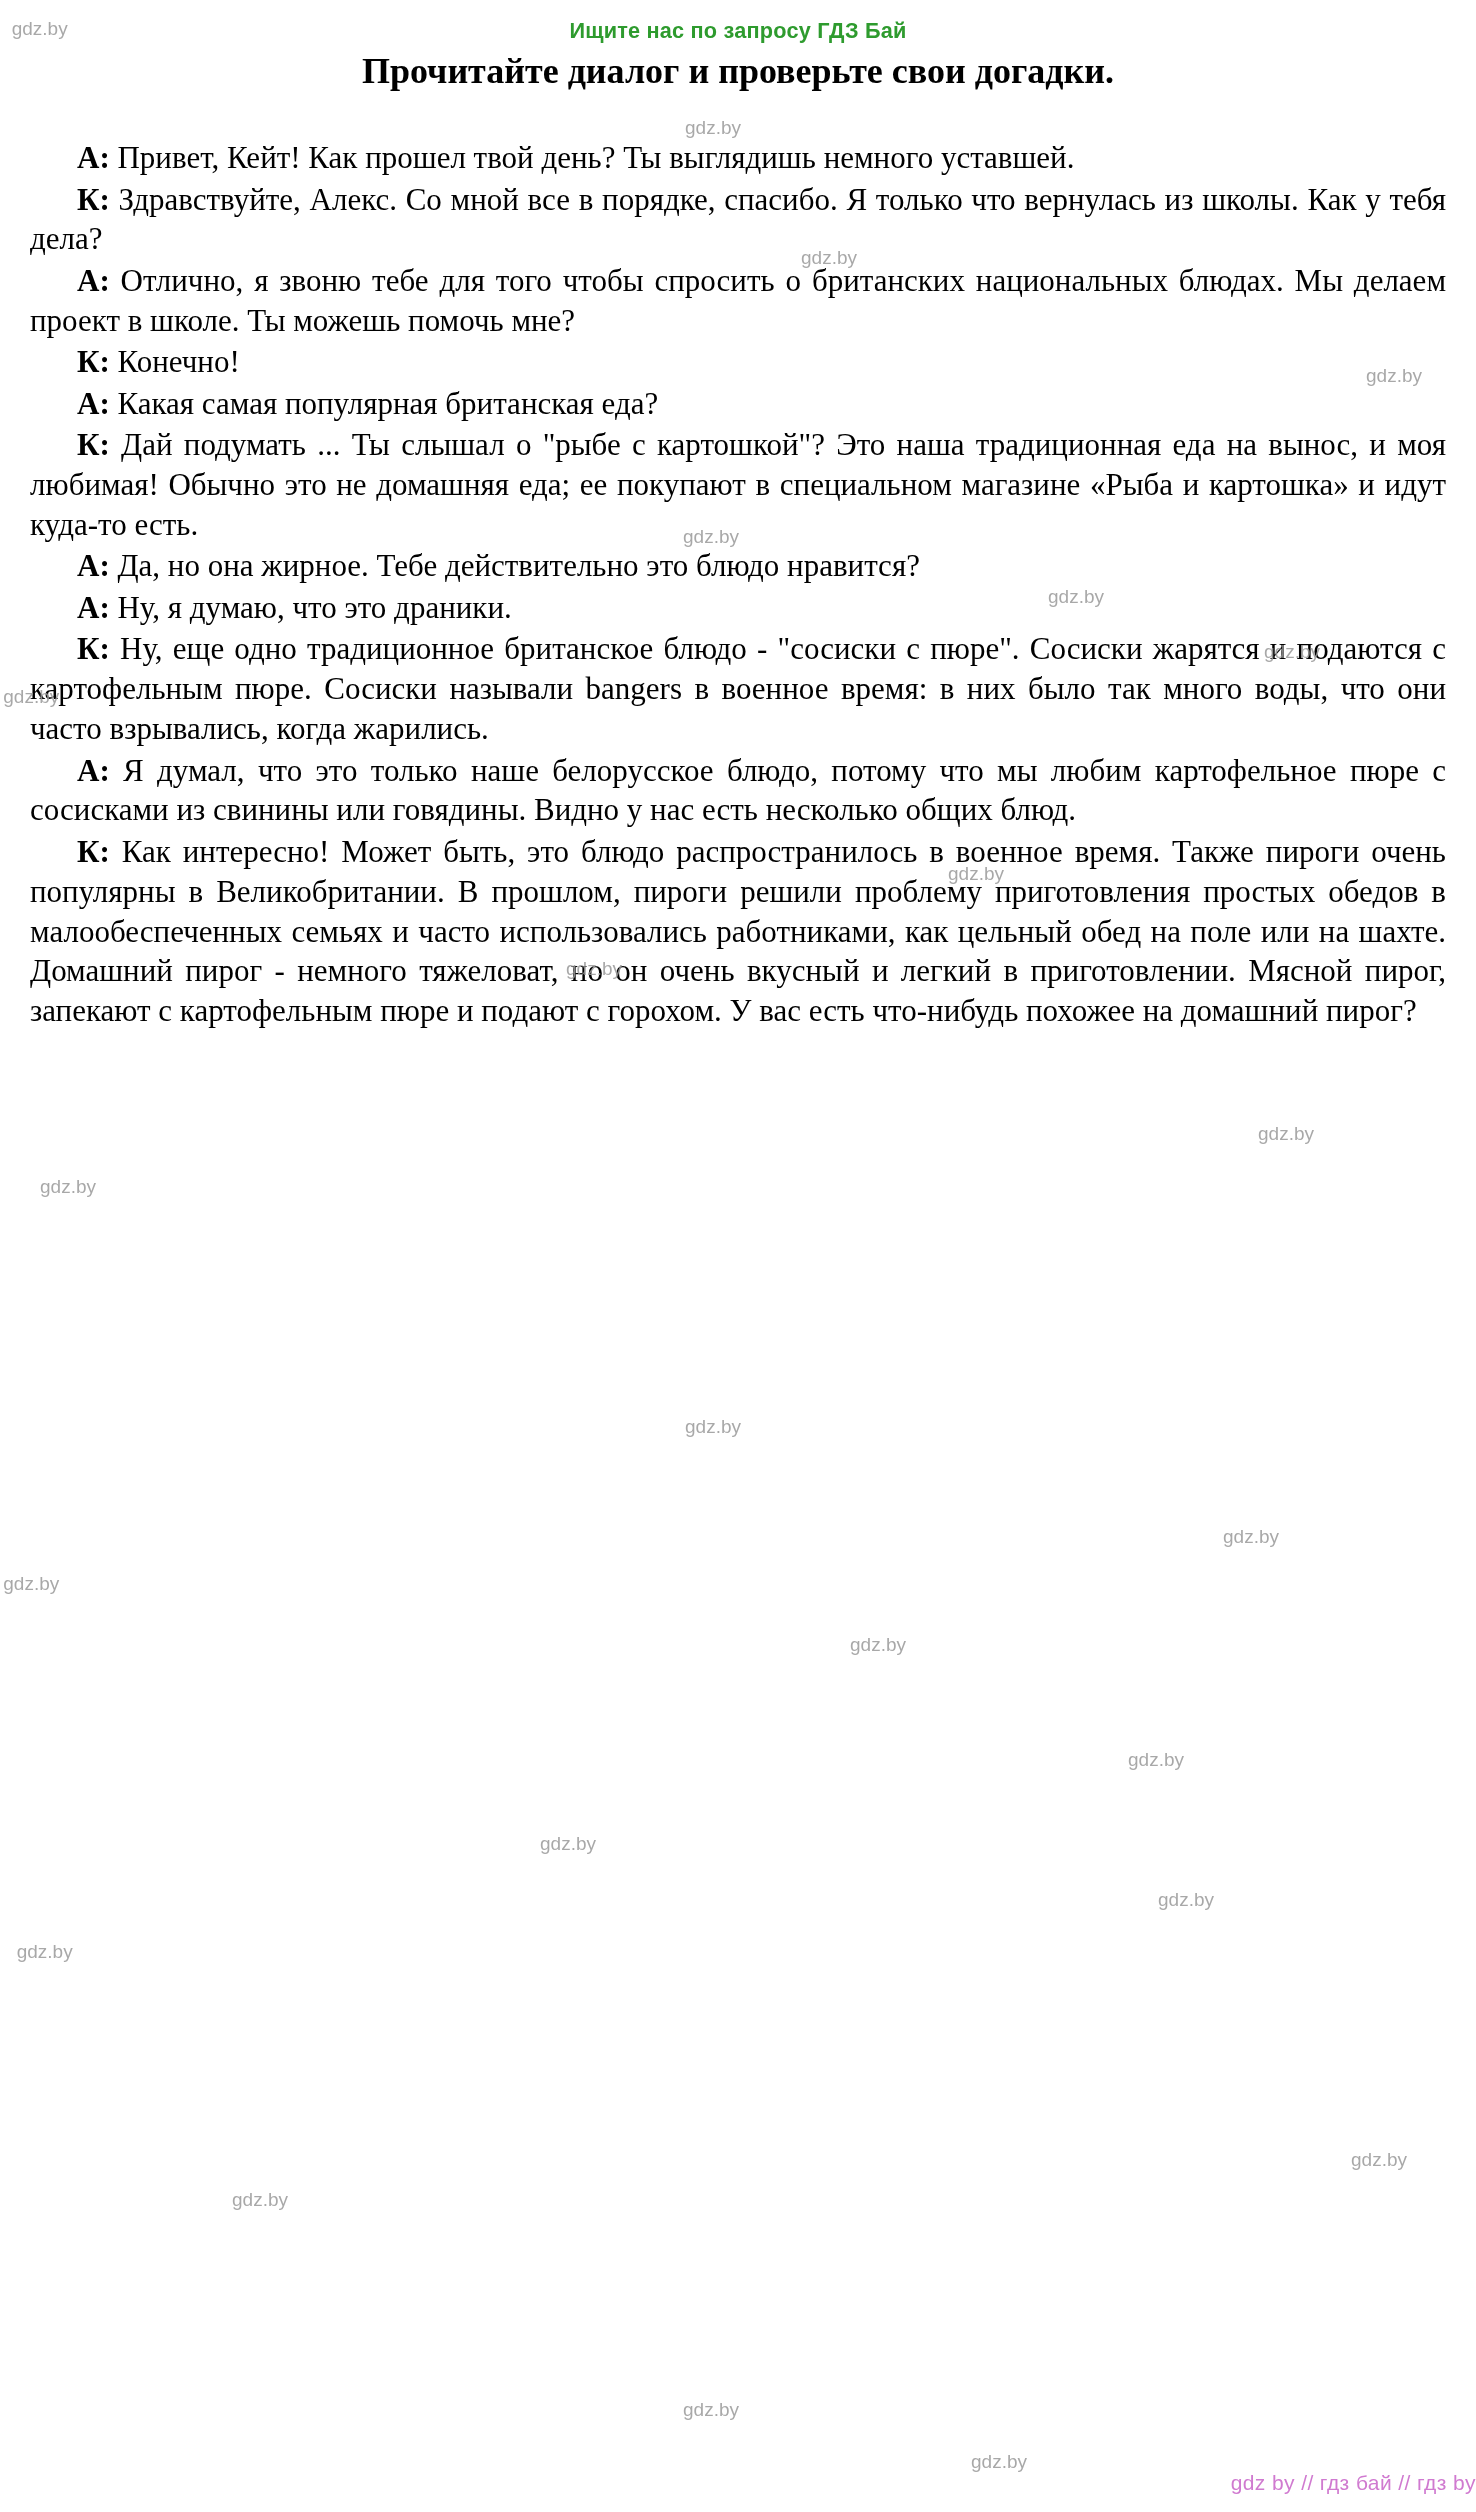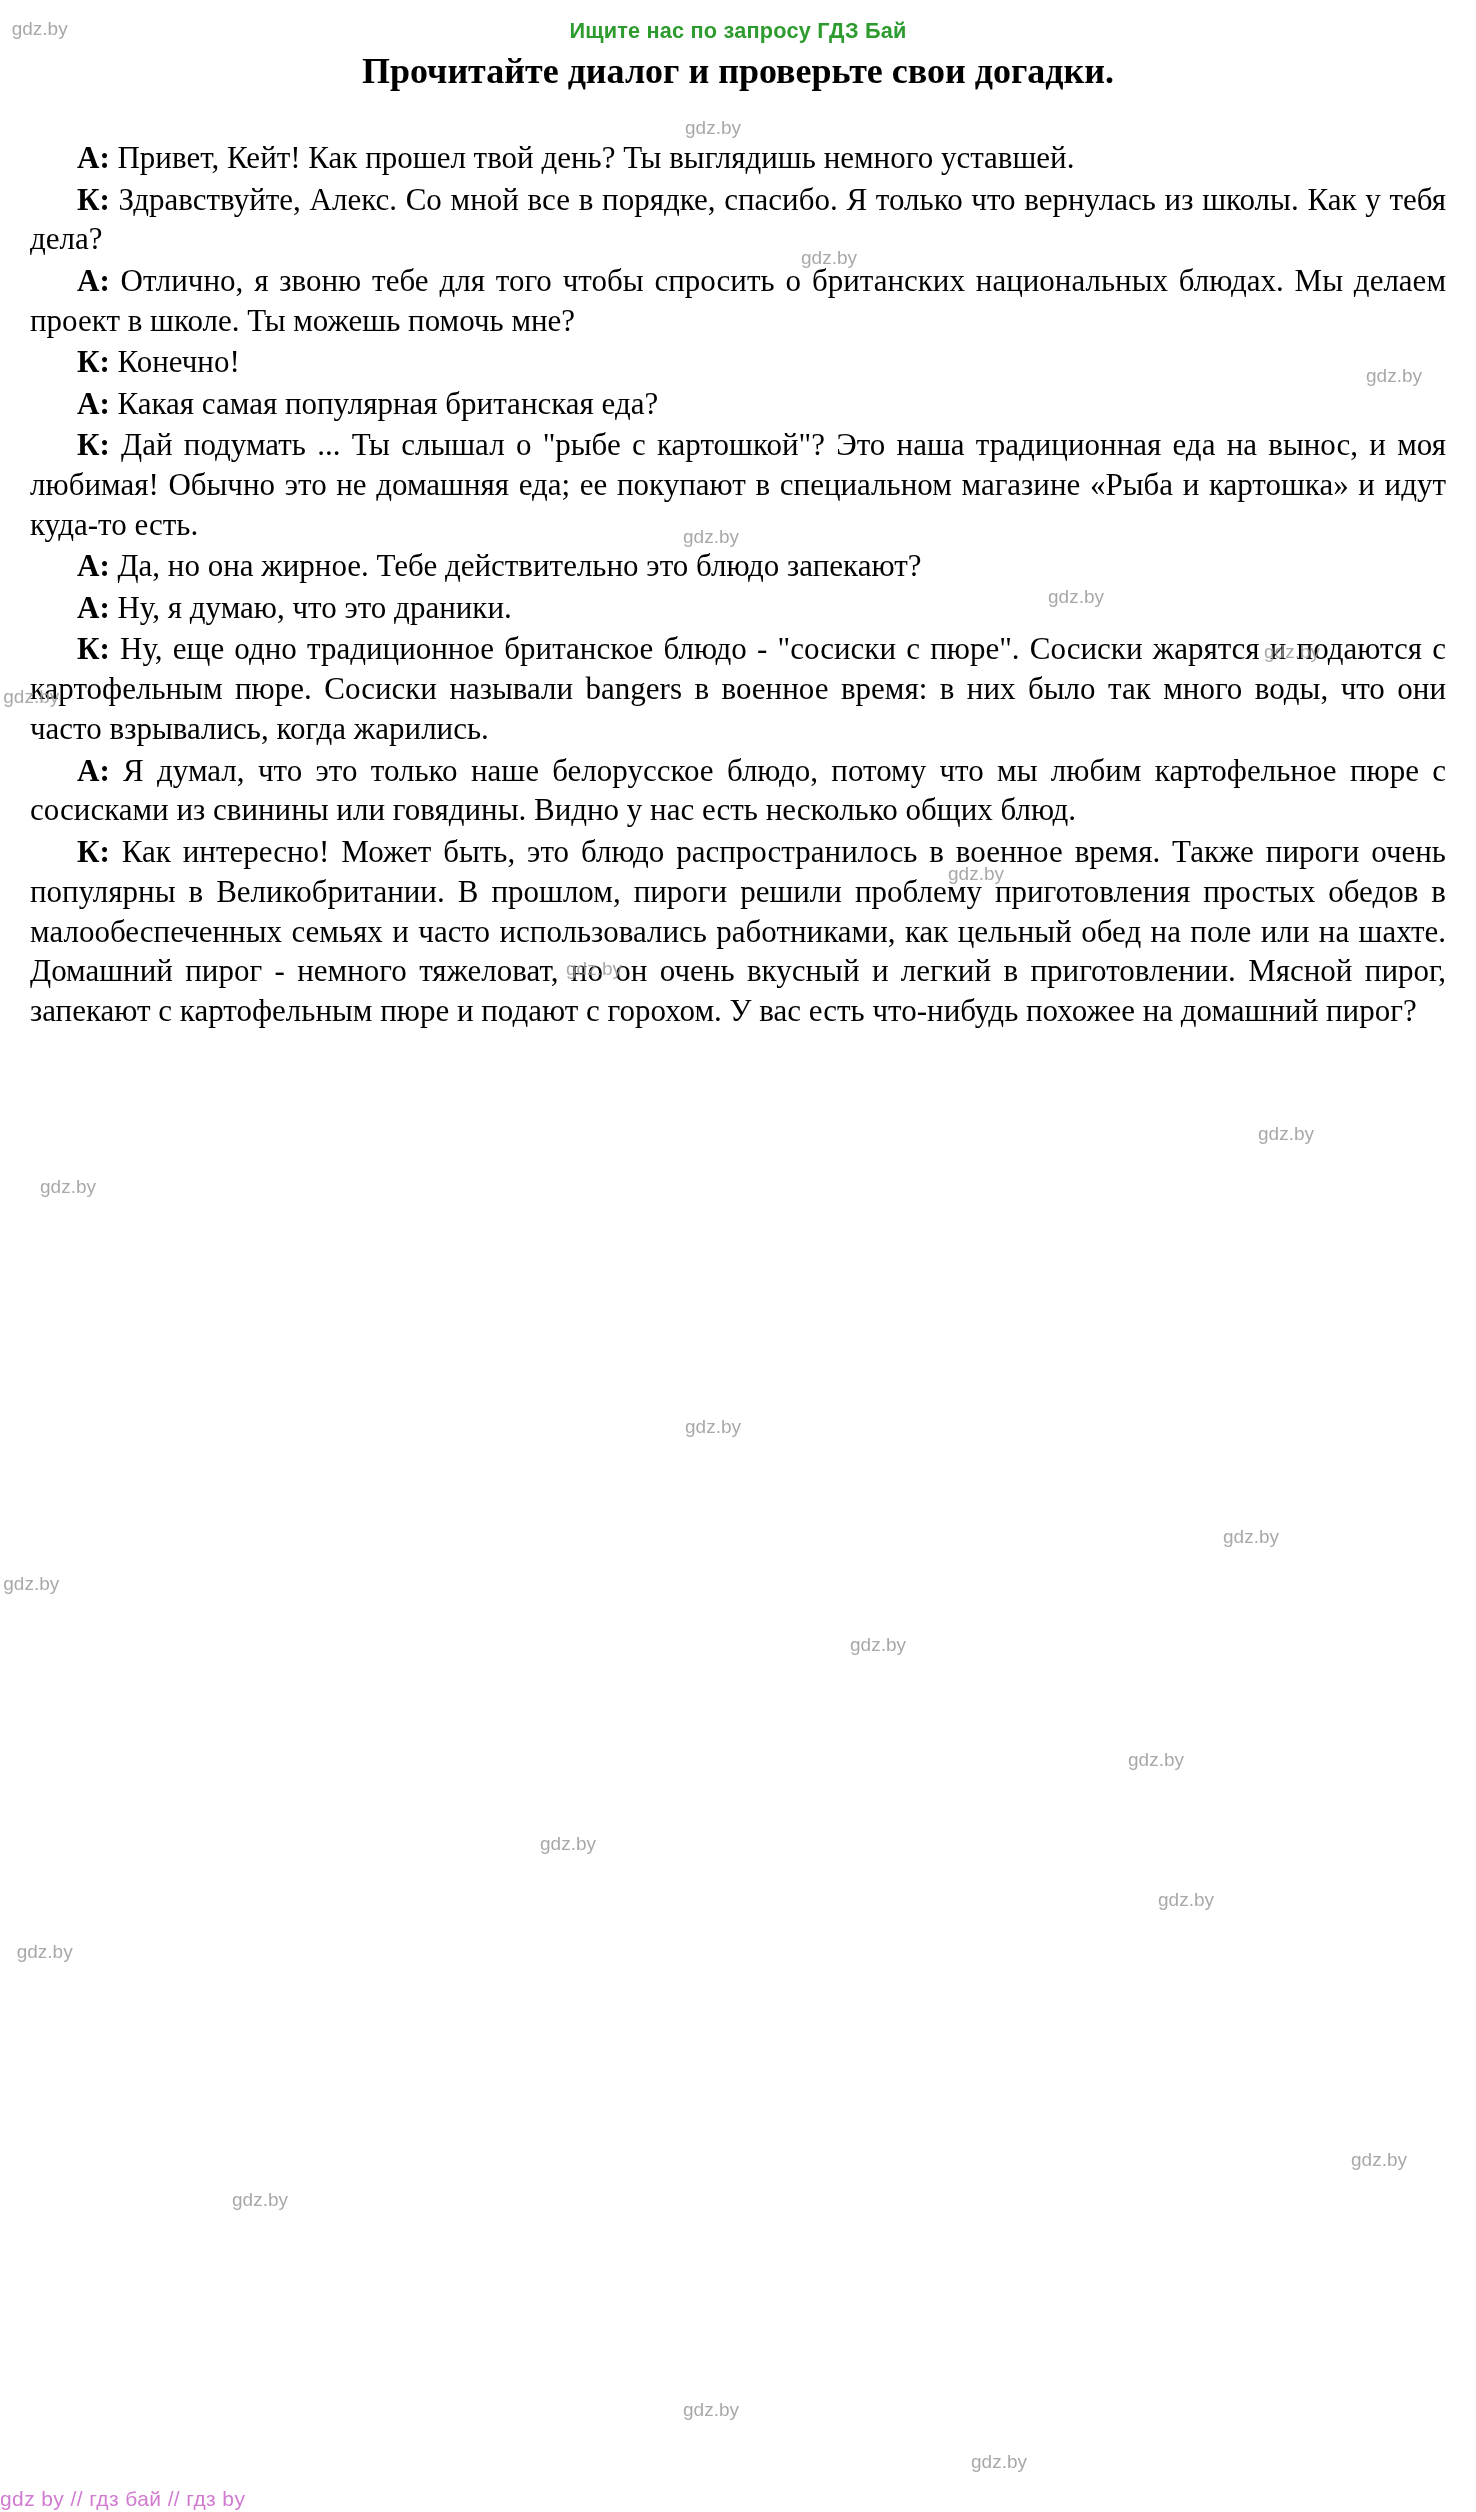"Да, но она жирное. Тебе" span { text: запекают -> нравится }
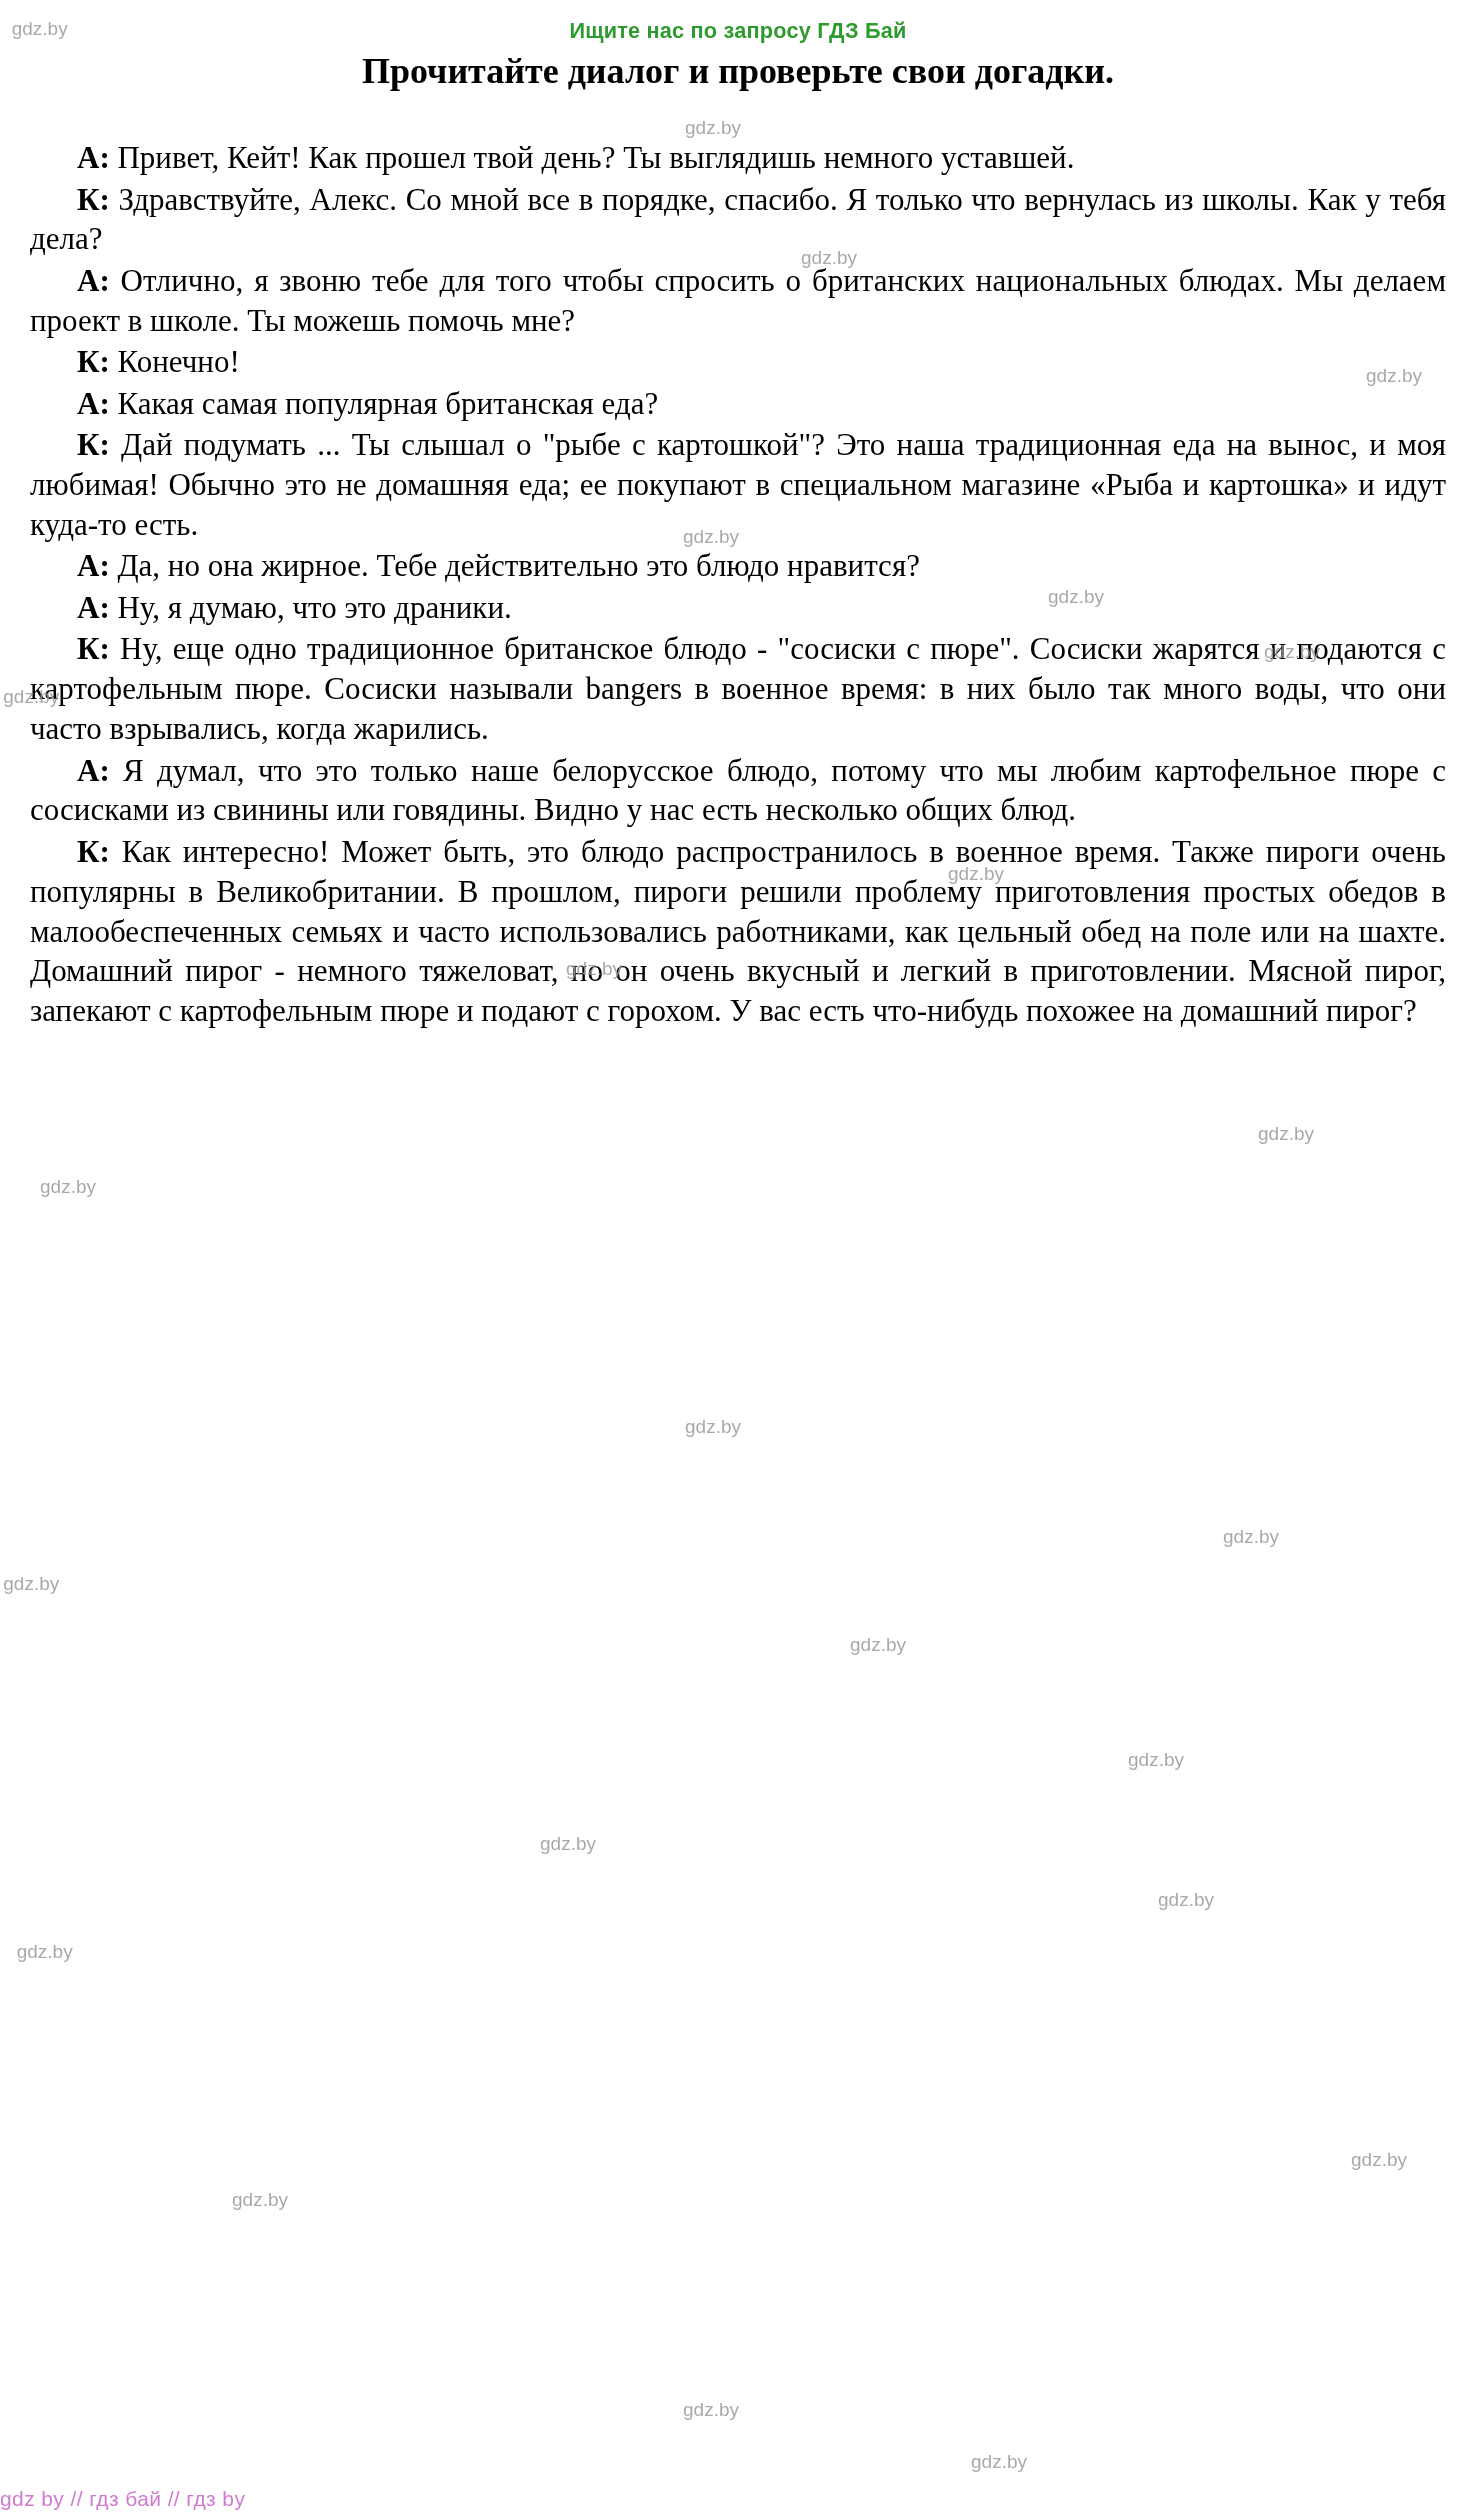"gdz by // гдз бай" .footer { bottom: 1px -> 17px; text-align: left -> right }
